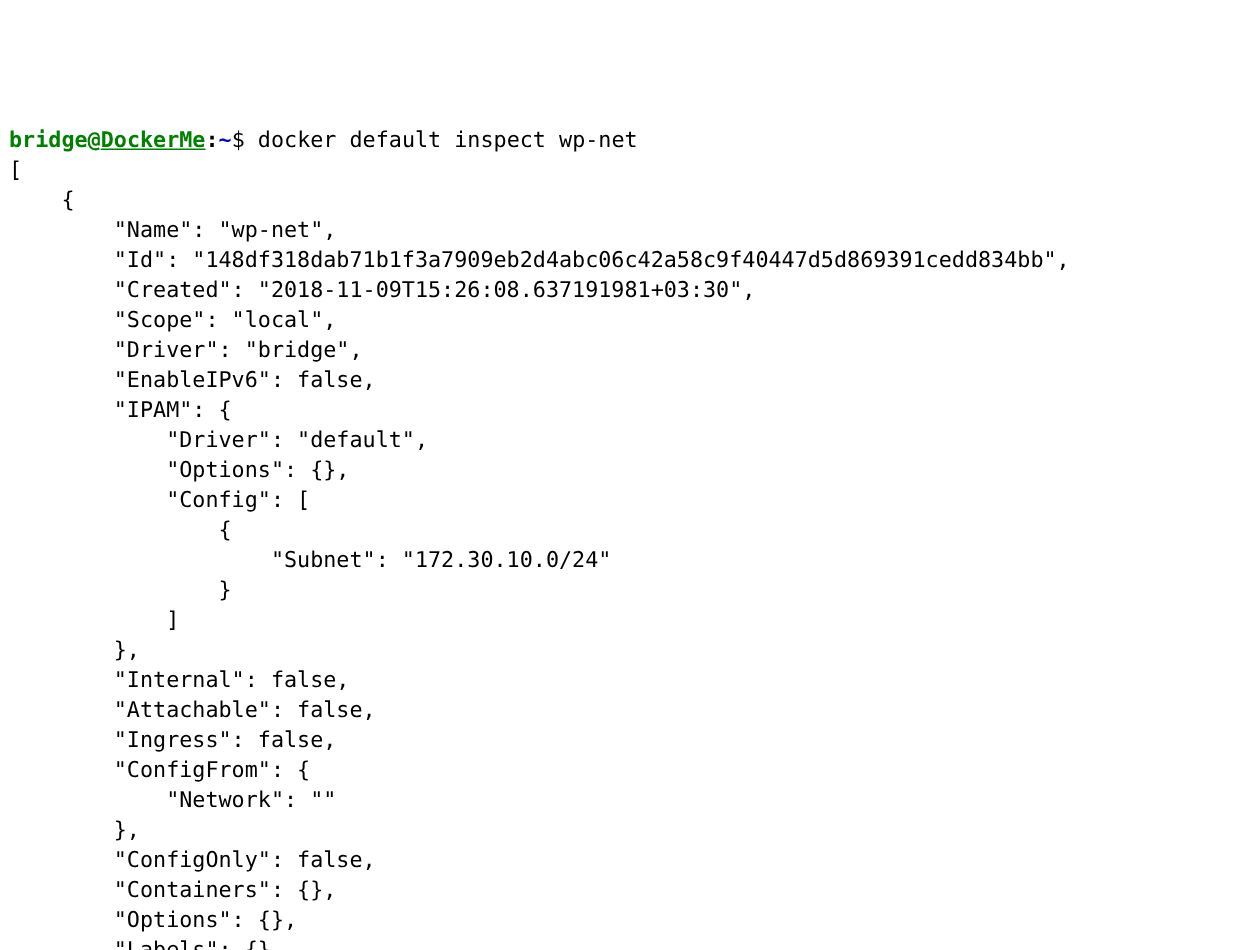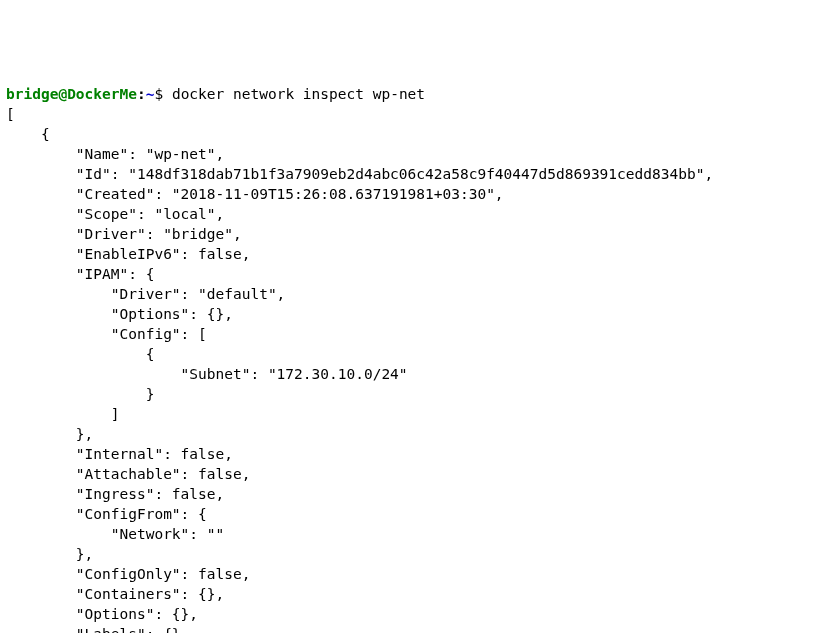"DockerMe" .prompt-host { text-decoration: none -> underline }
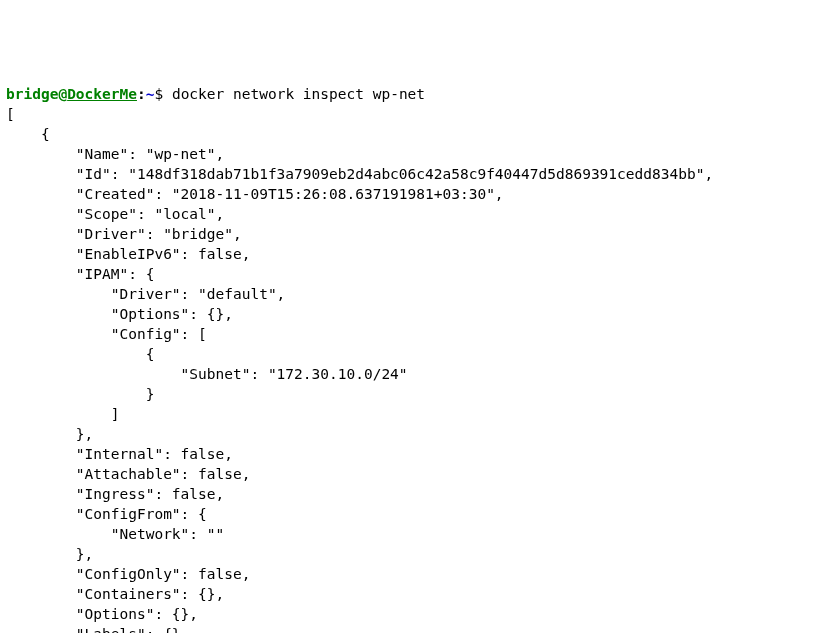"docker network inspect wp-net" span.cmd { text: network -> default }
